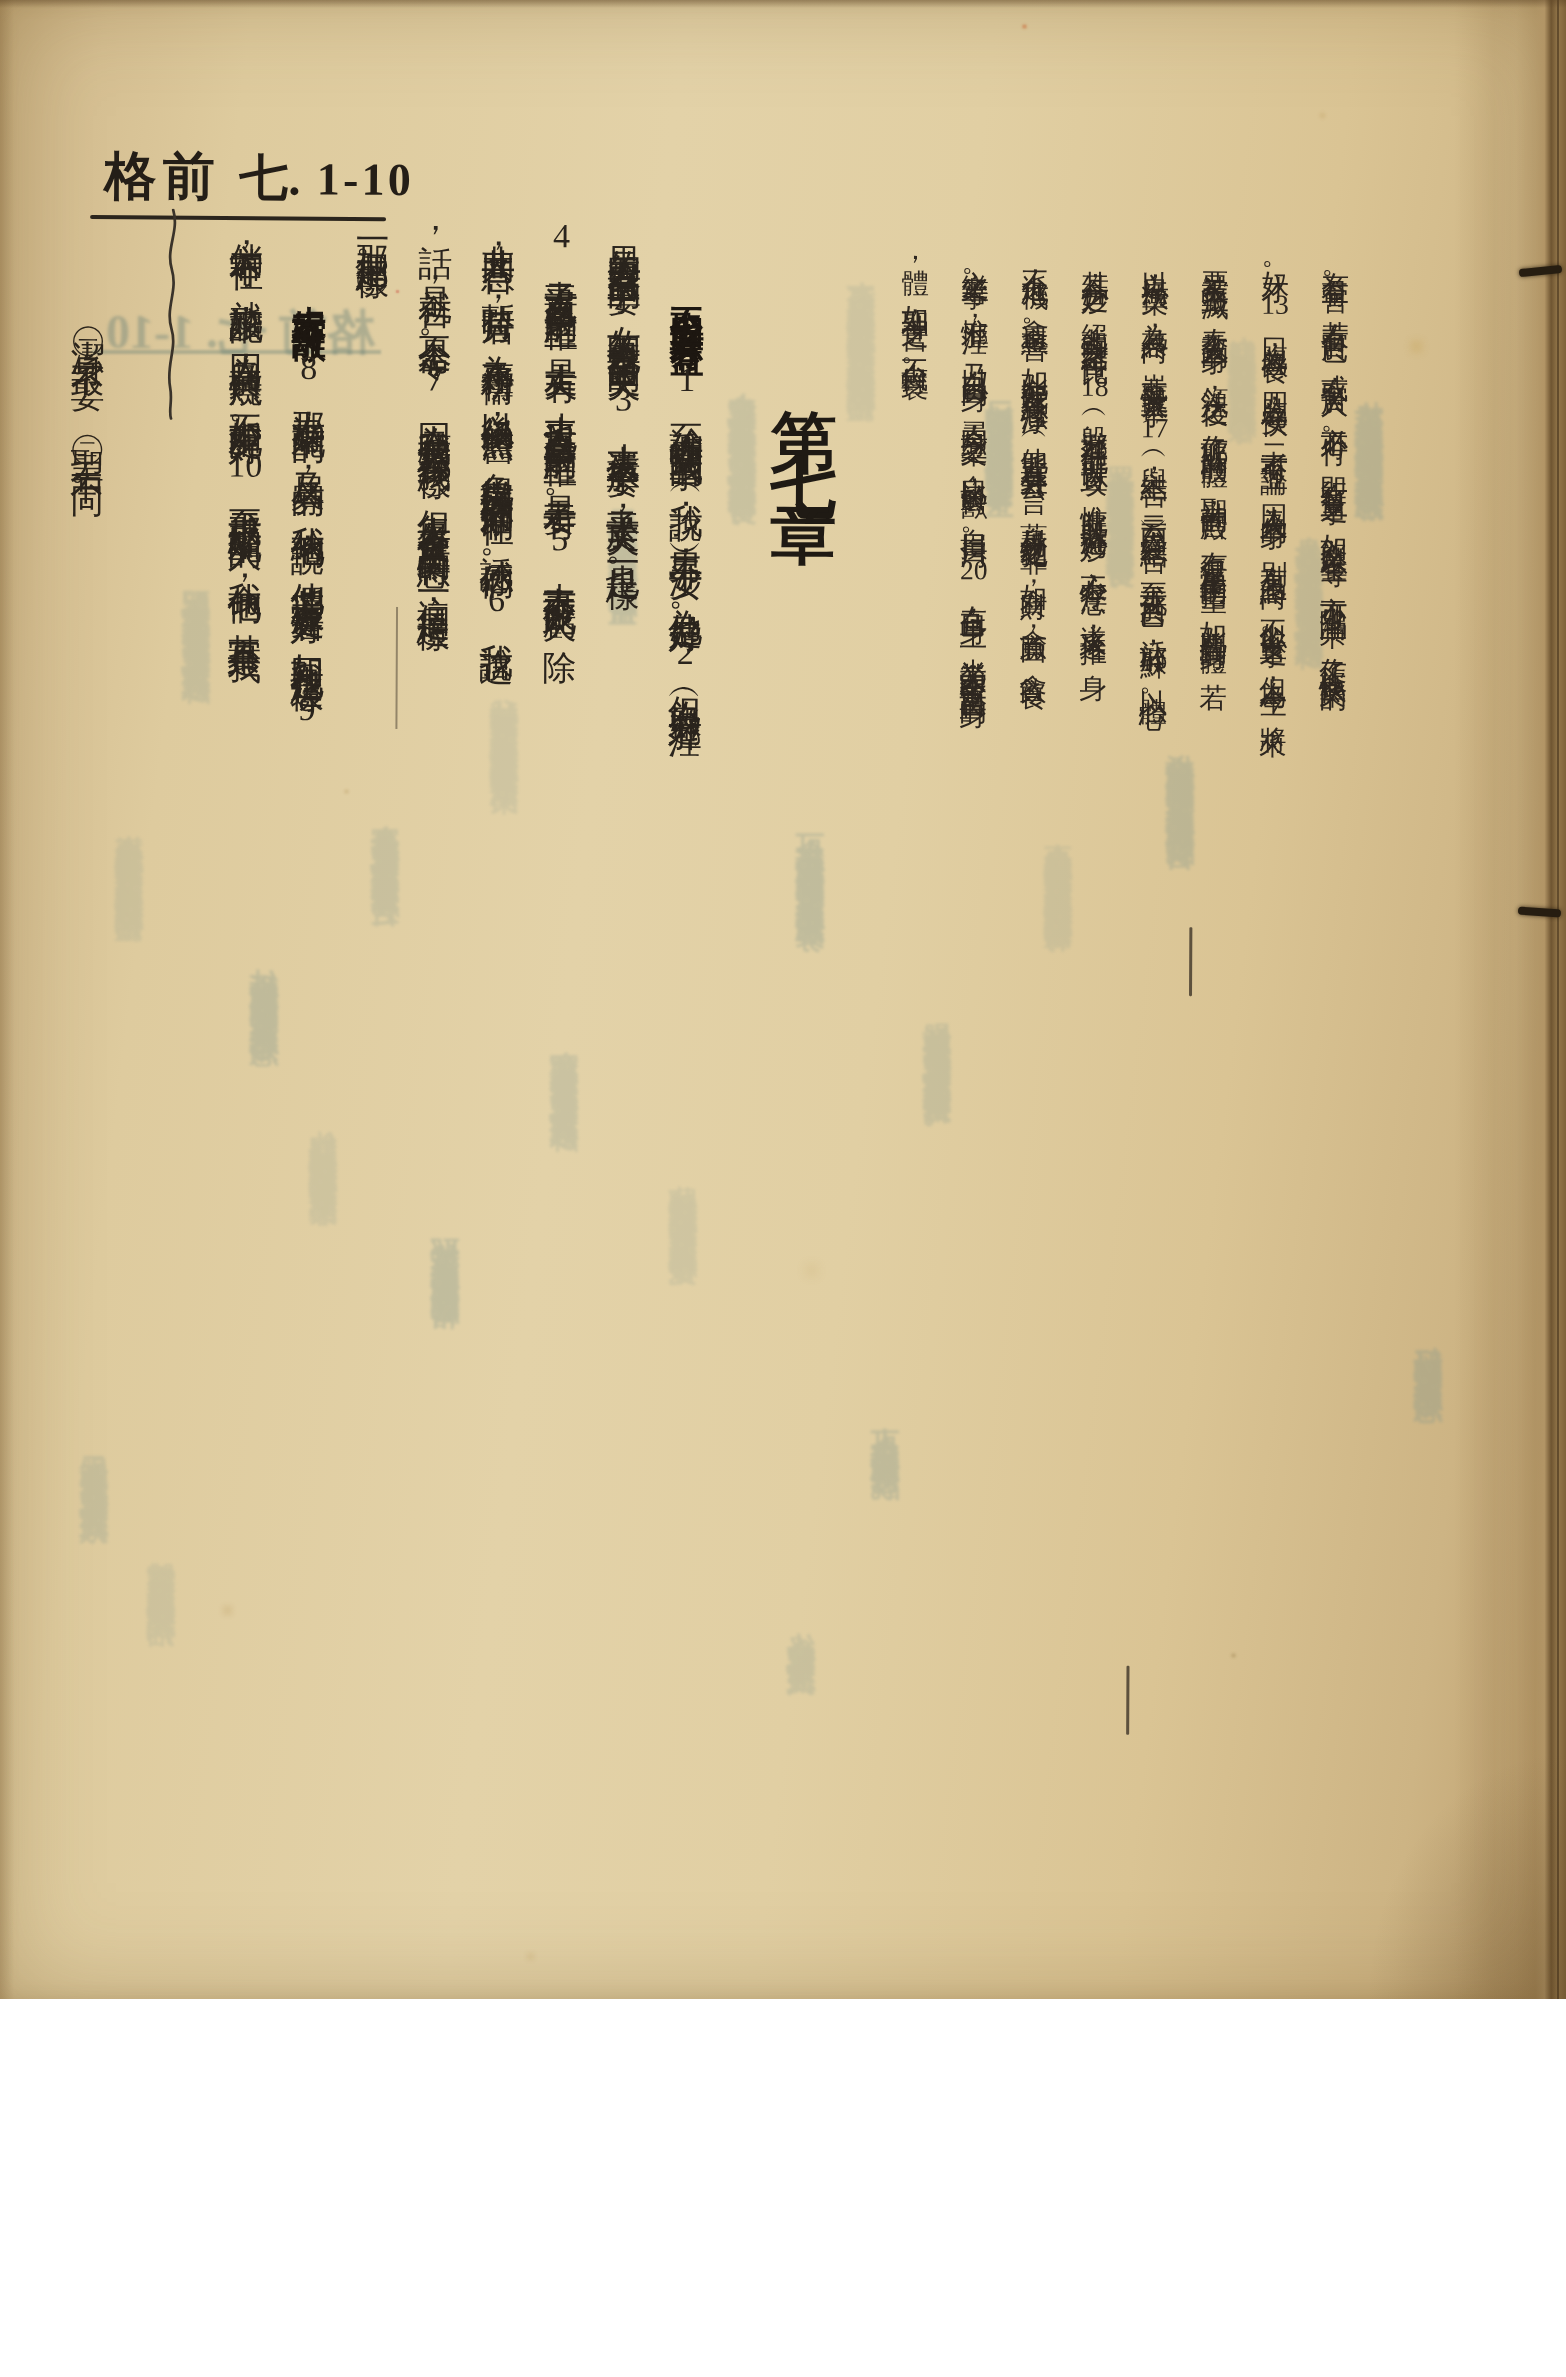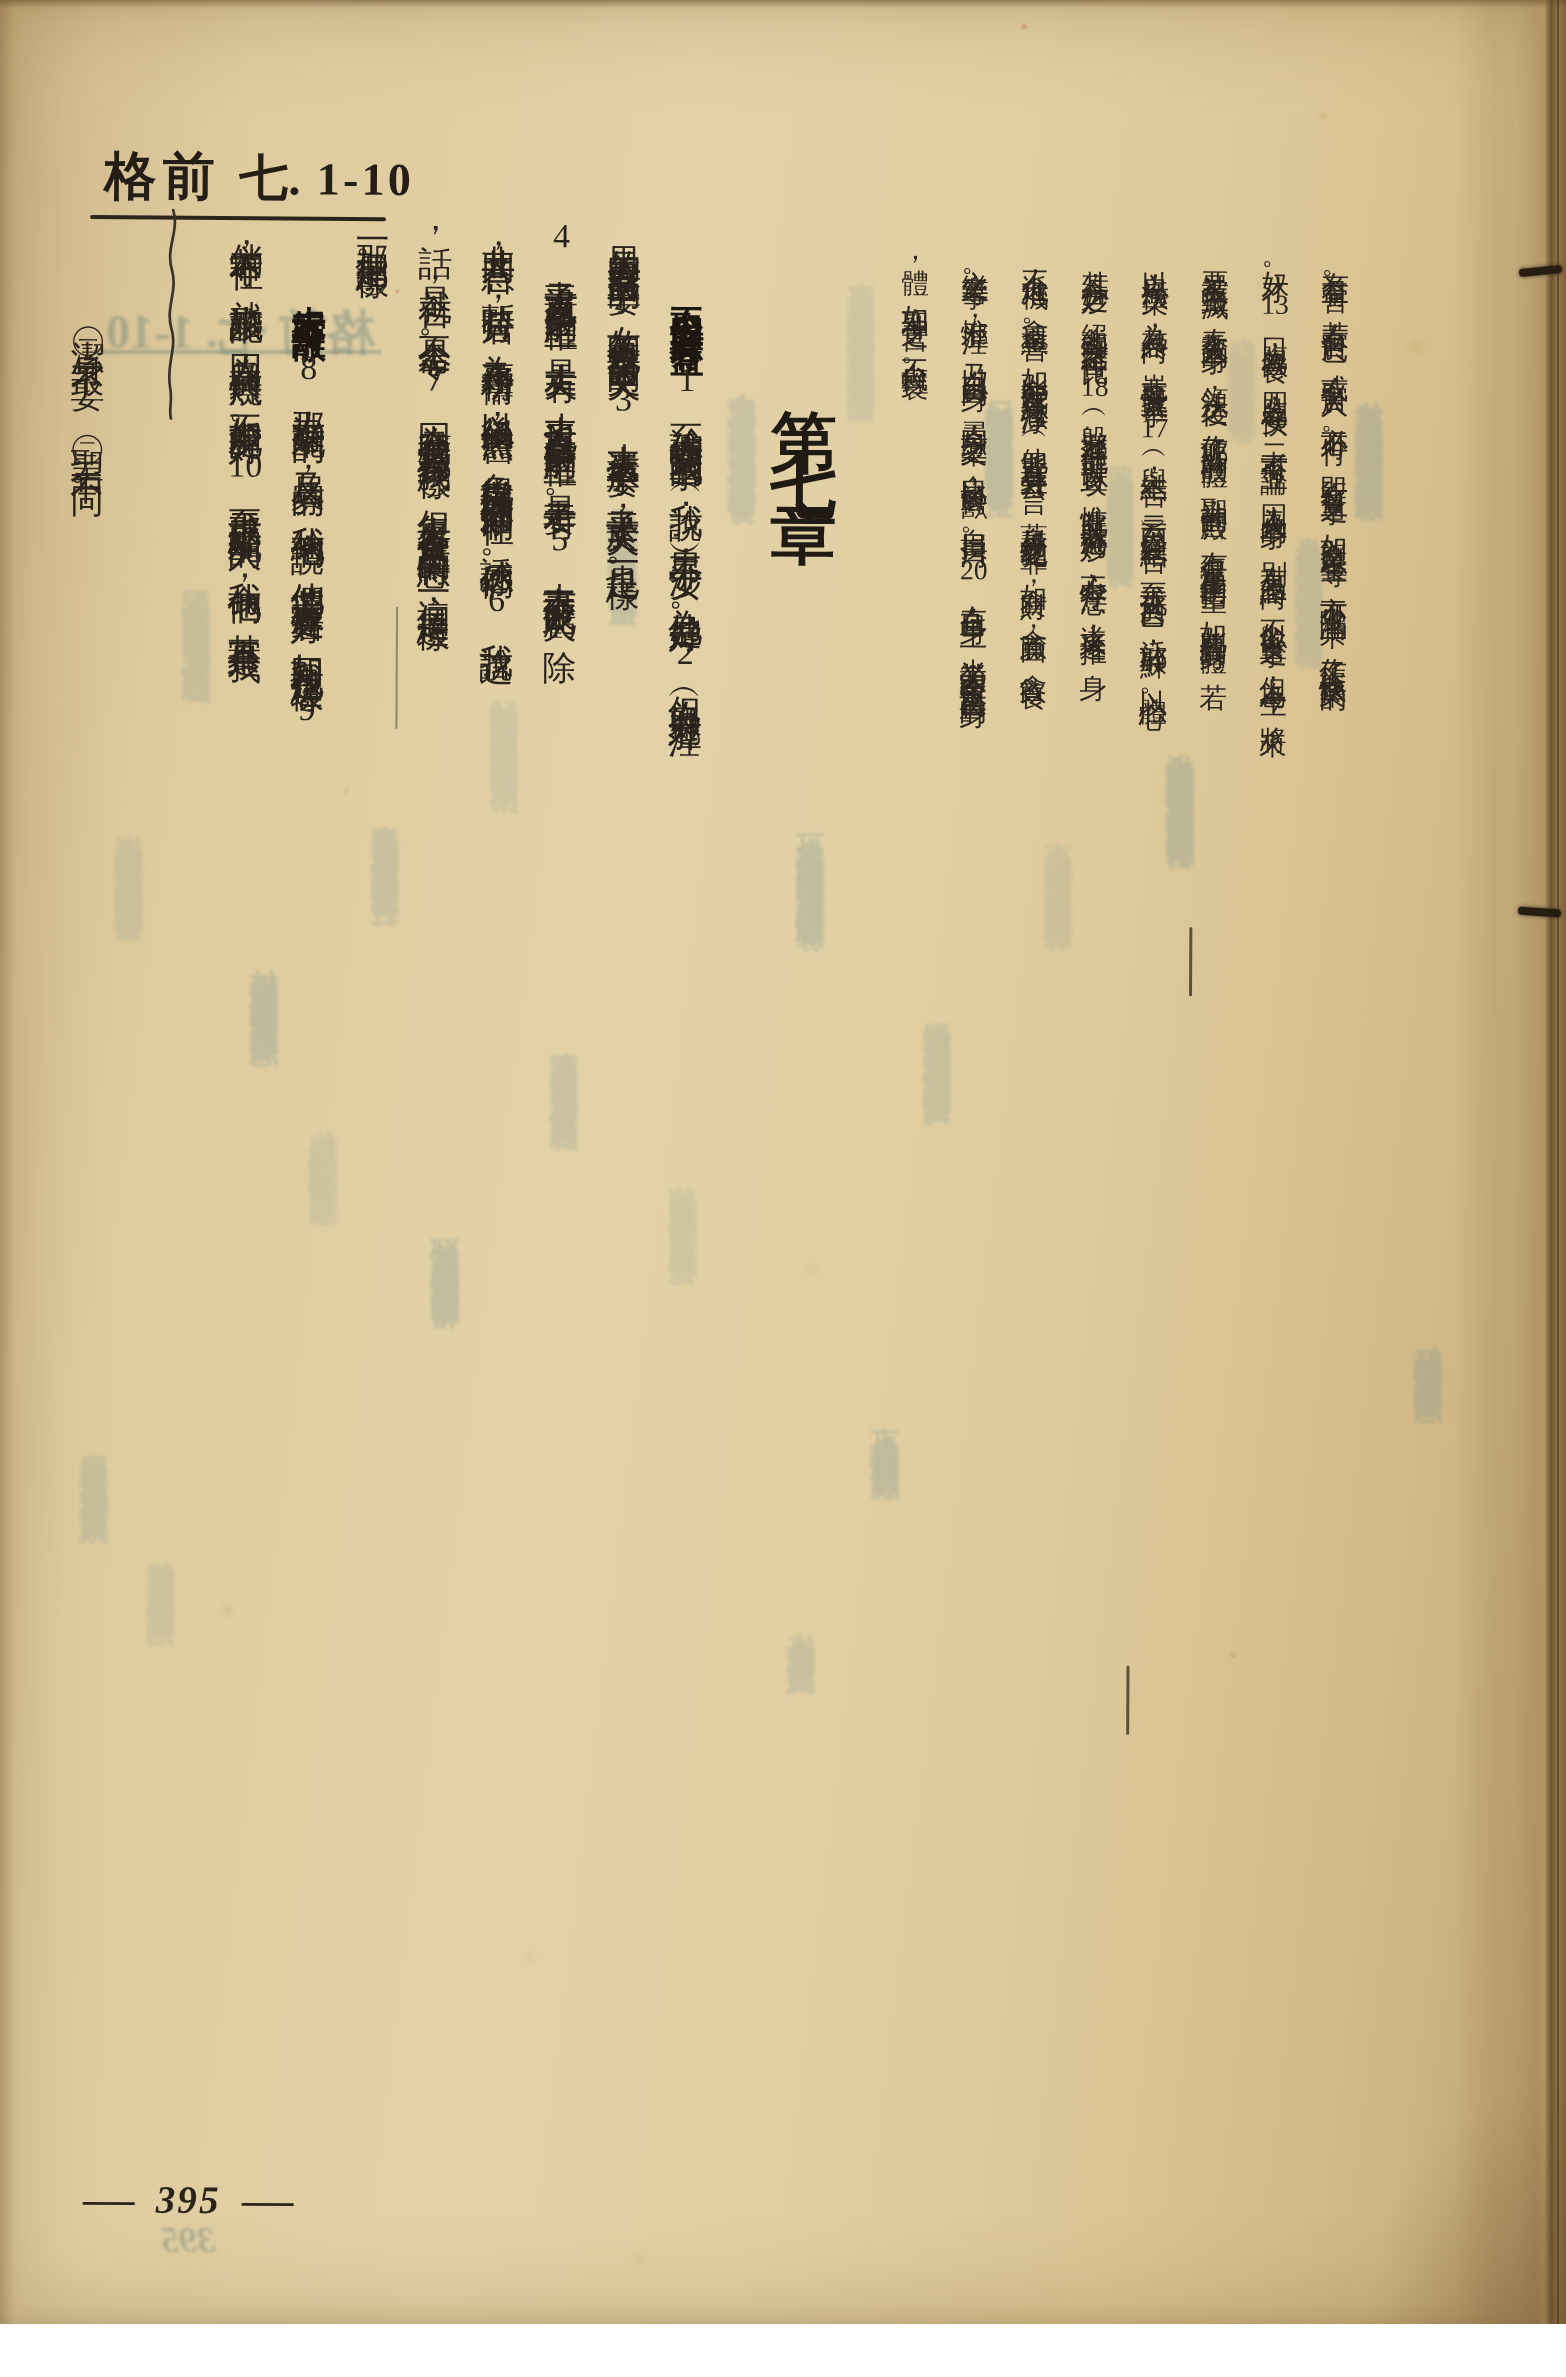"格前 七. 1-10" #page { height: 2324px -> 1999px }
